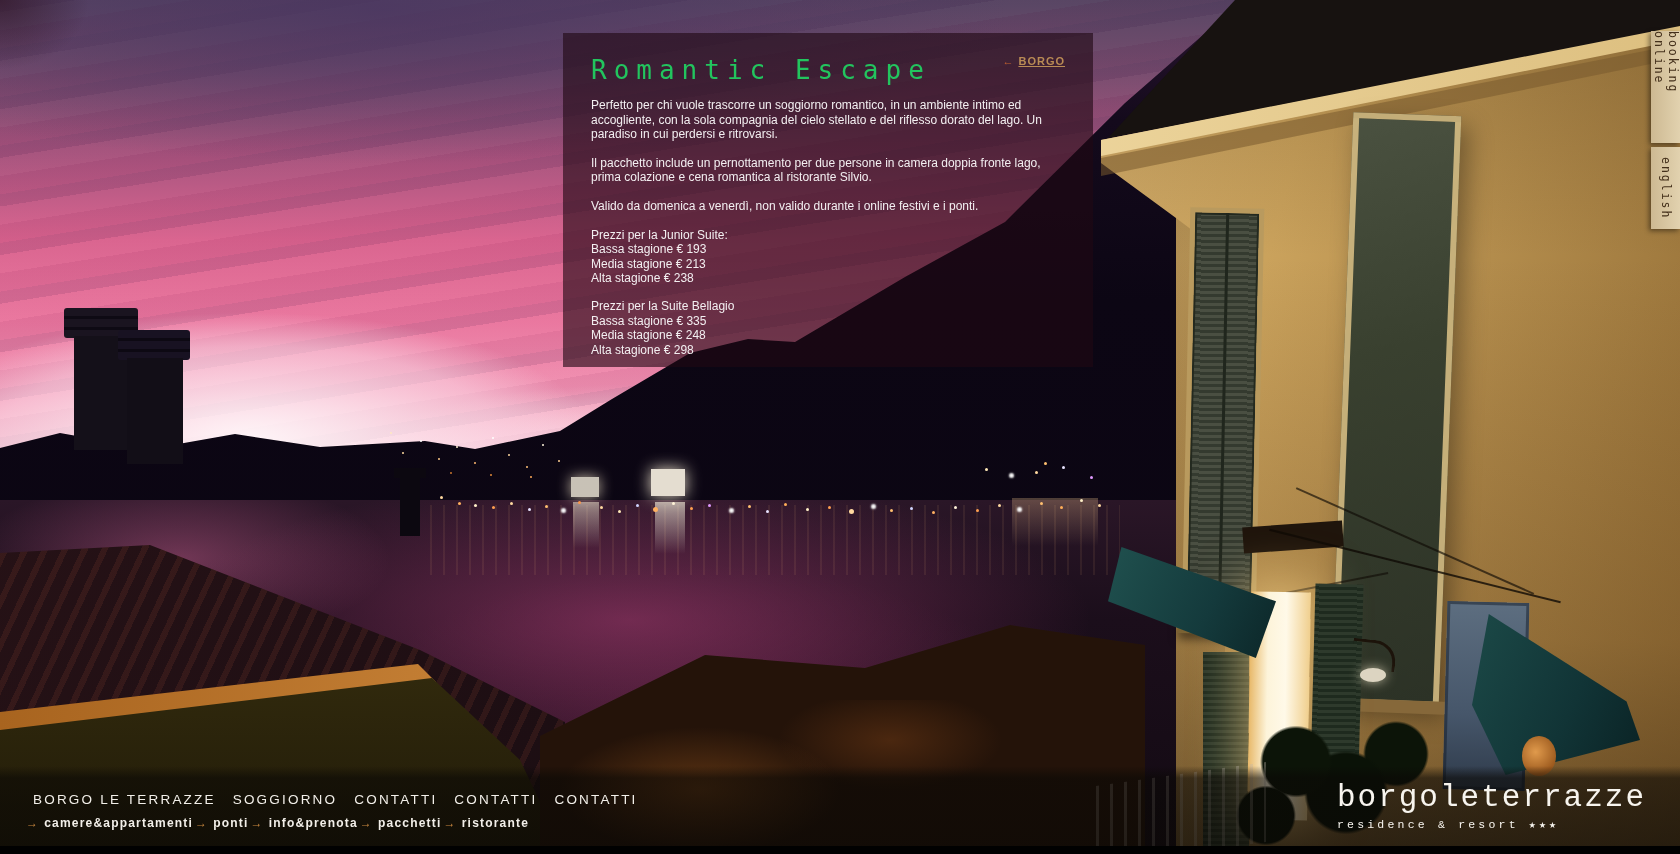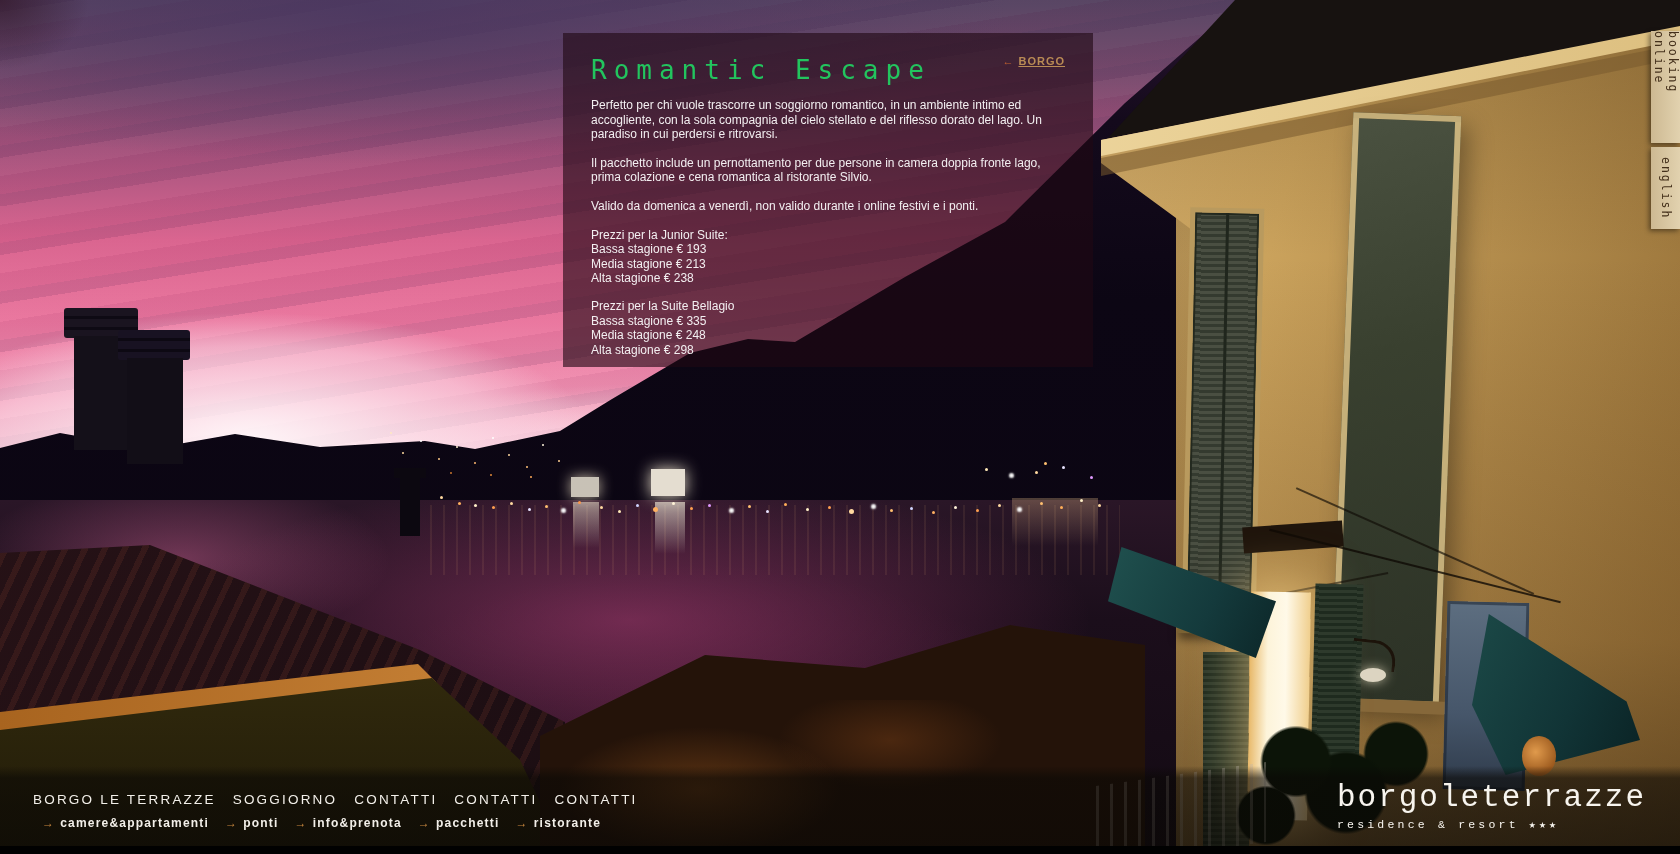"→ camere&appartamenti" .nav-sub { gap: 16px -> 2px; left: 42px -> 26px }
